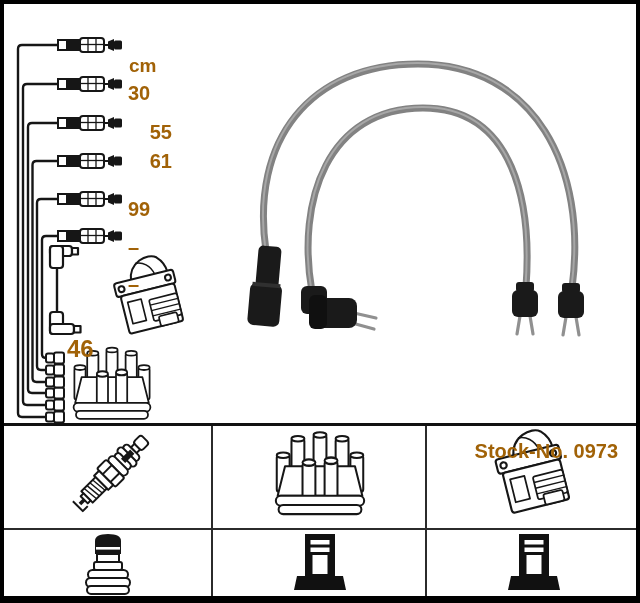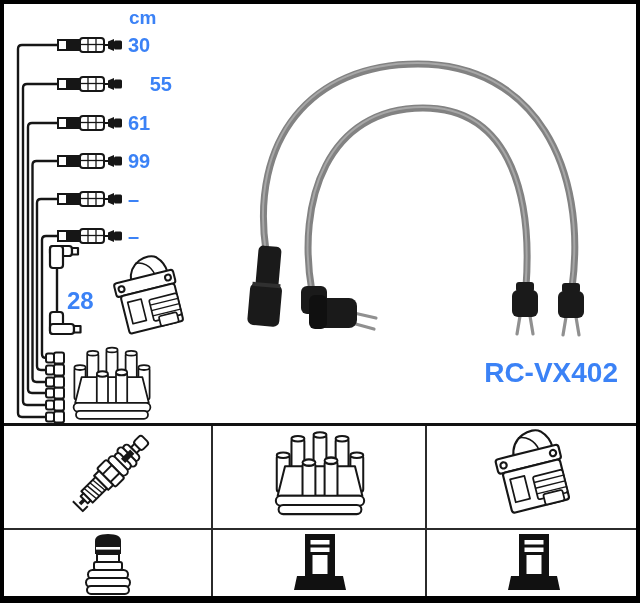"cm" .lbl { color: #3b82f6 -> #a16207; margin-top: none -> 48px }
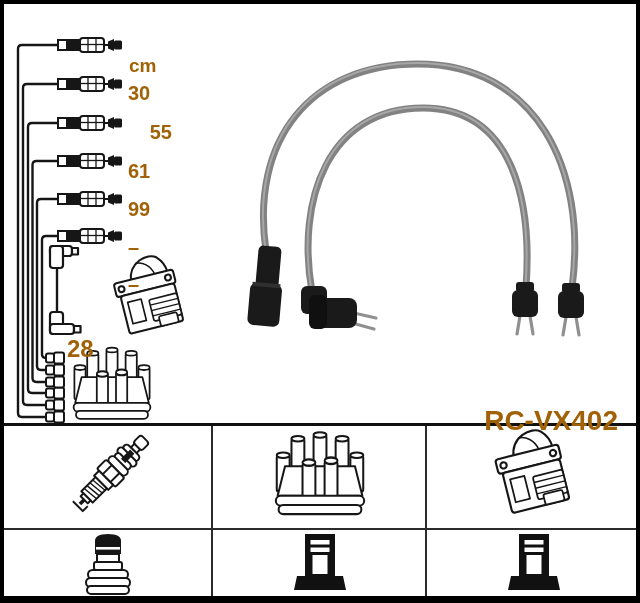"61" .len2 { text-align: none -> right; top: 105px -> 95px }
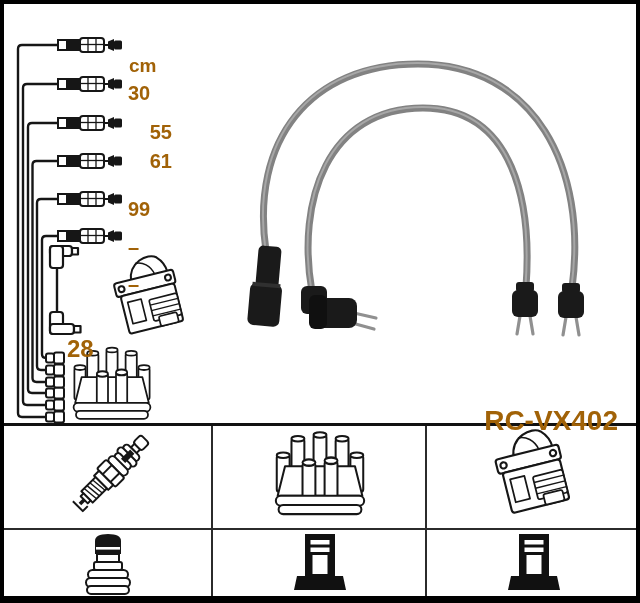"28" div.lbl { text: 28 -> 46 }
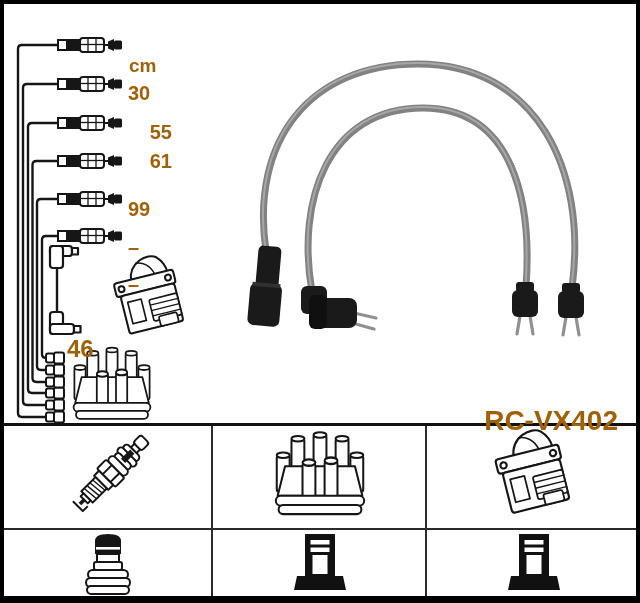"RC-VX402" div.lbl { html: <div>RC-VX402</div> -> none }
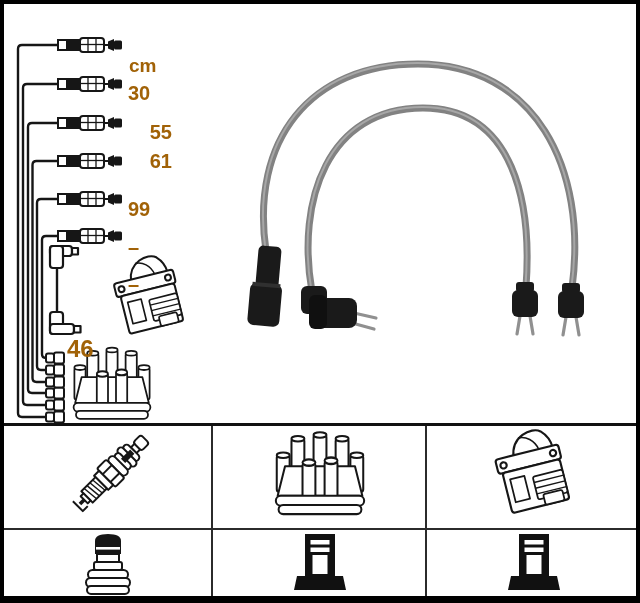"Stock-No. 0973" div.lbl { html: none -> <div>Stock-No. 0973</div> }
